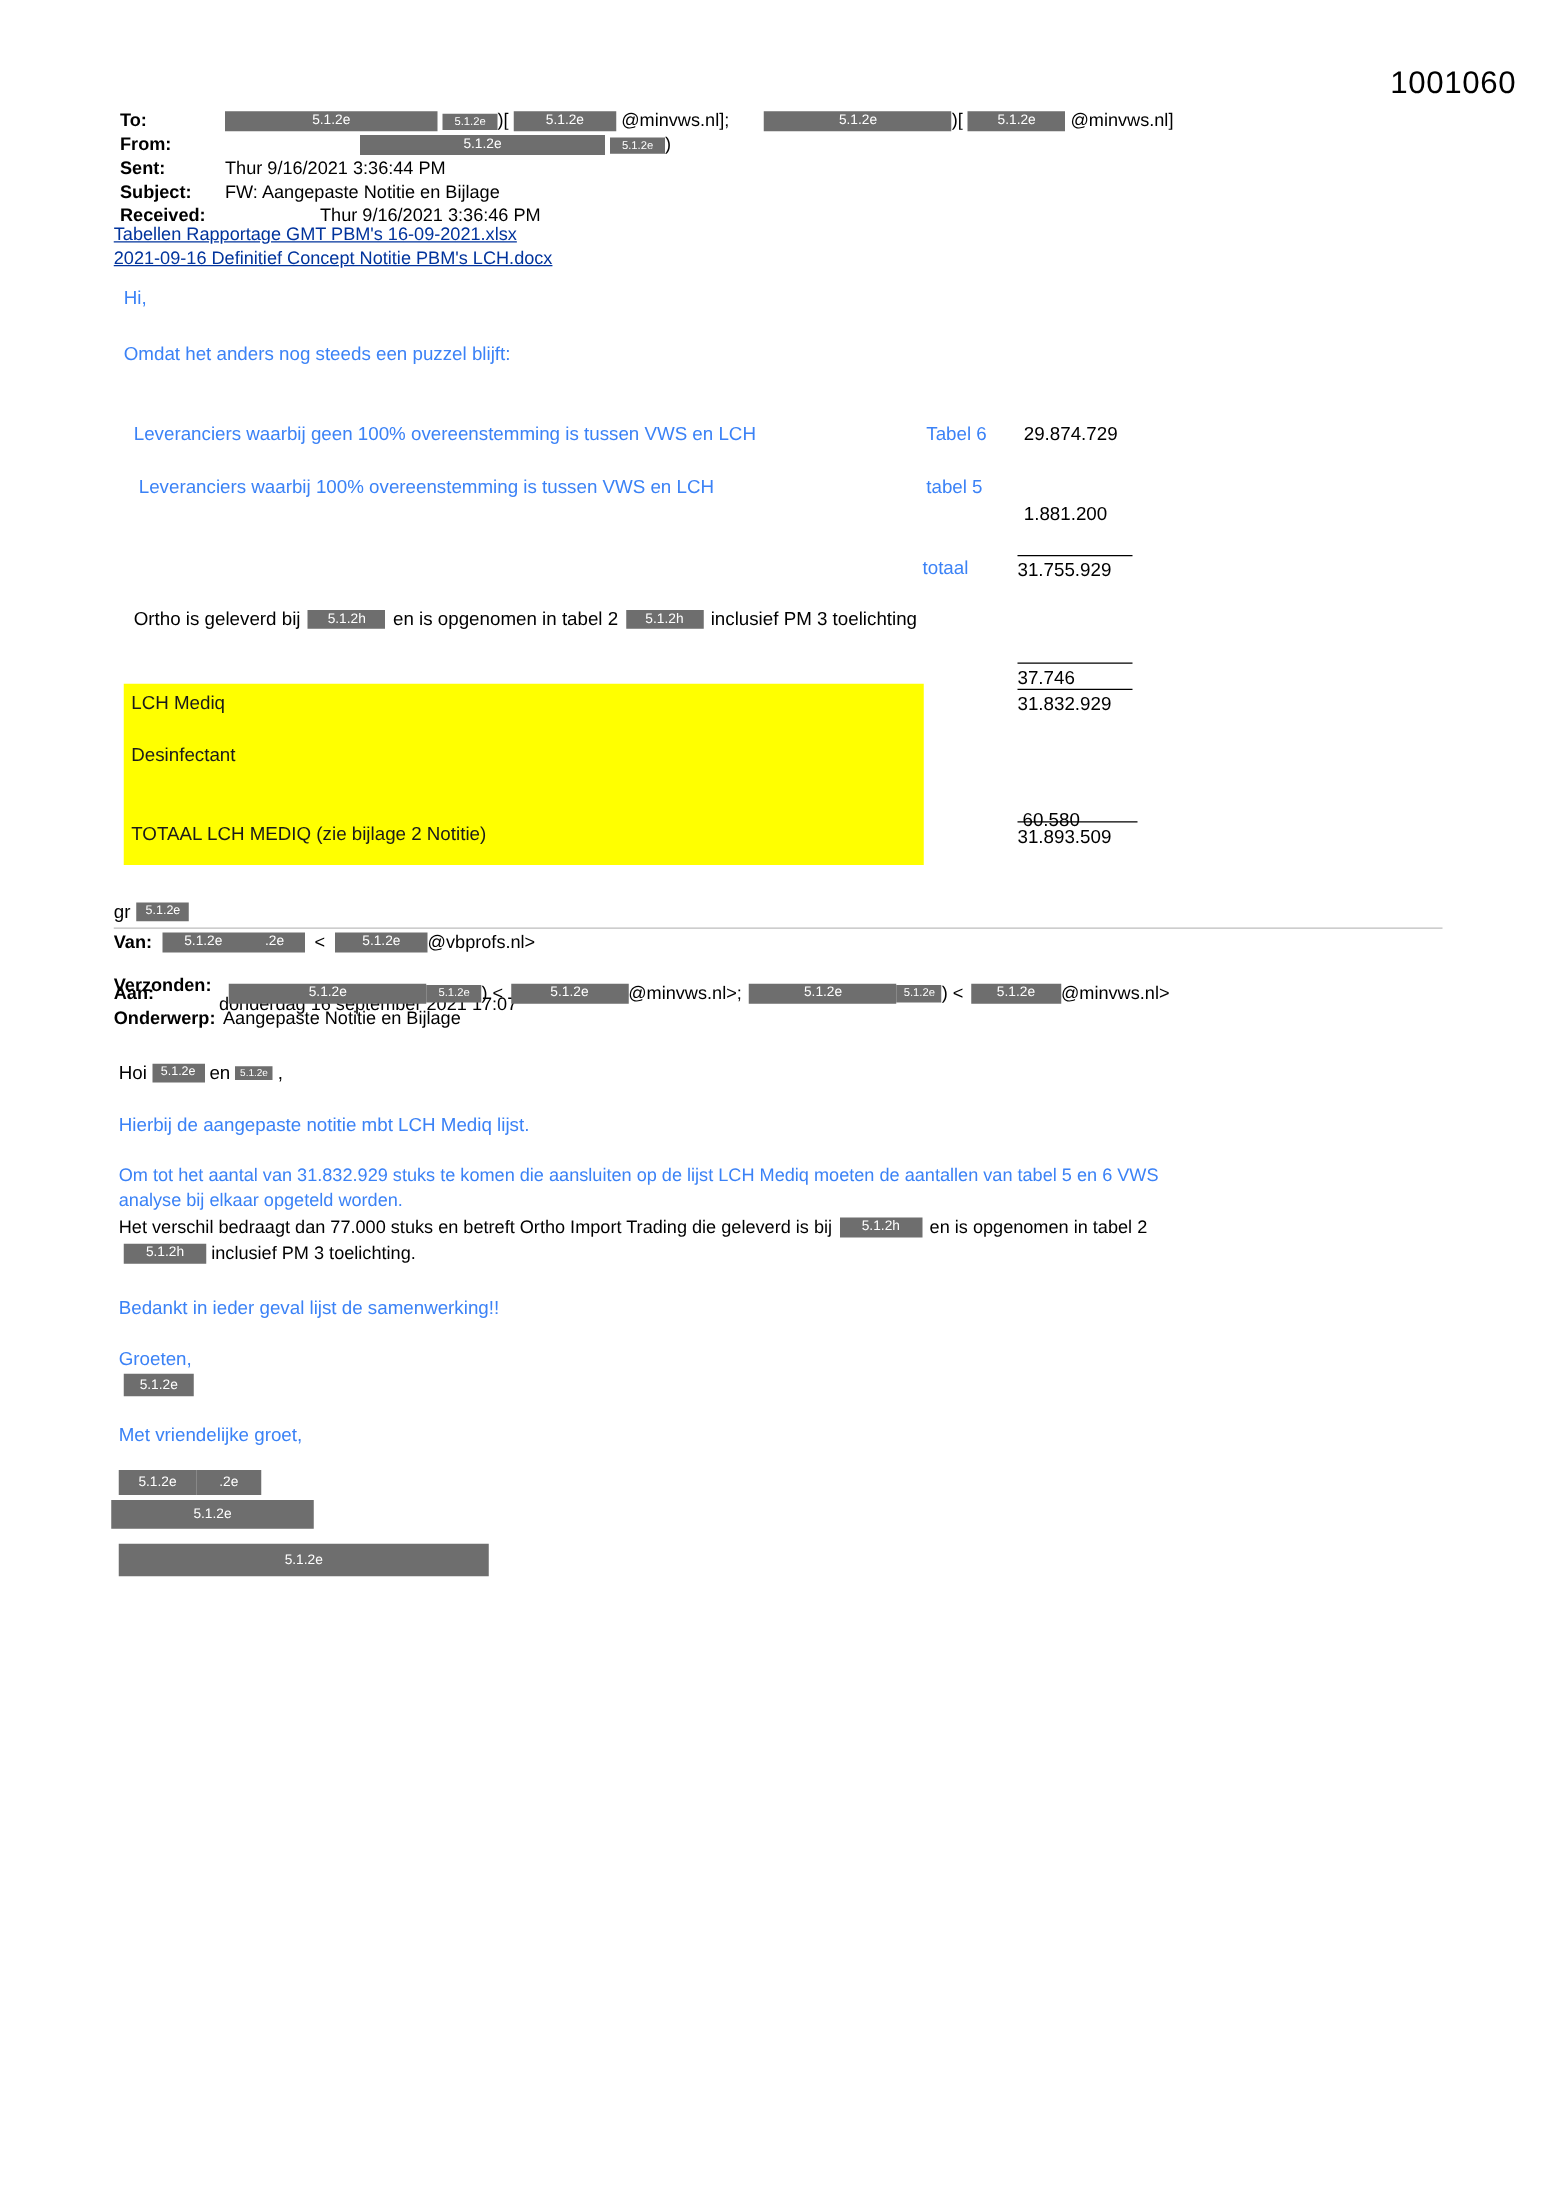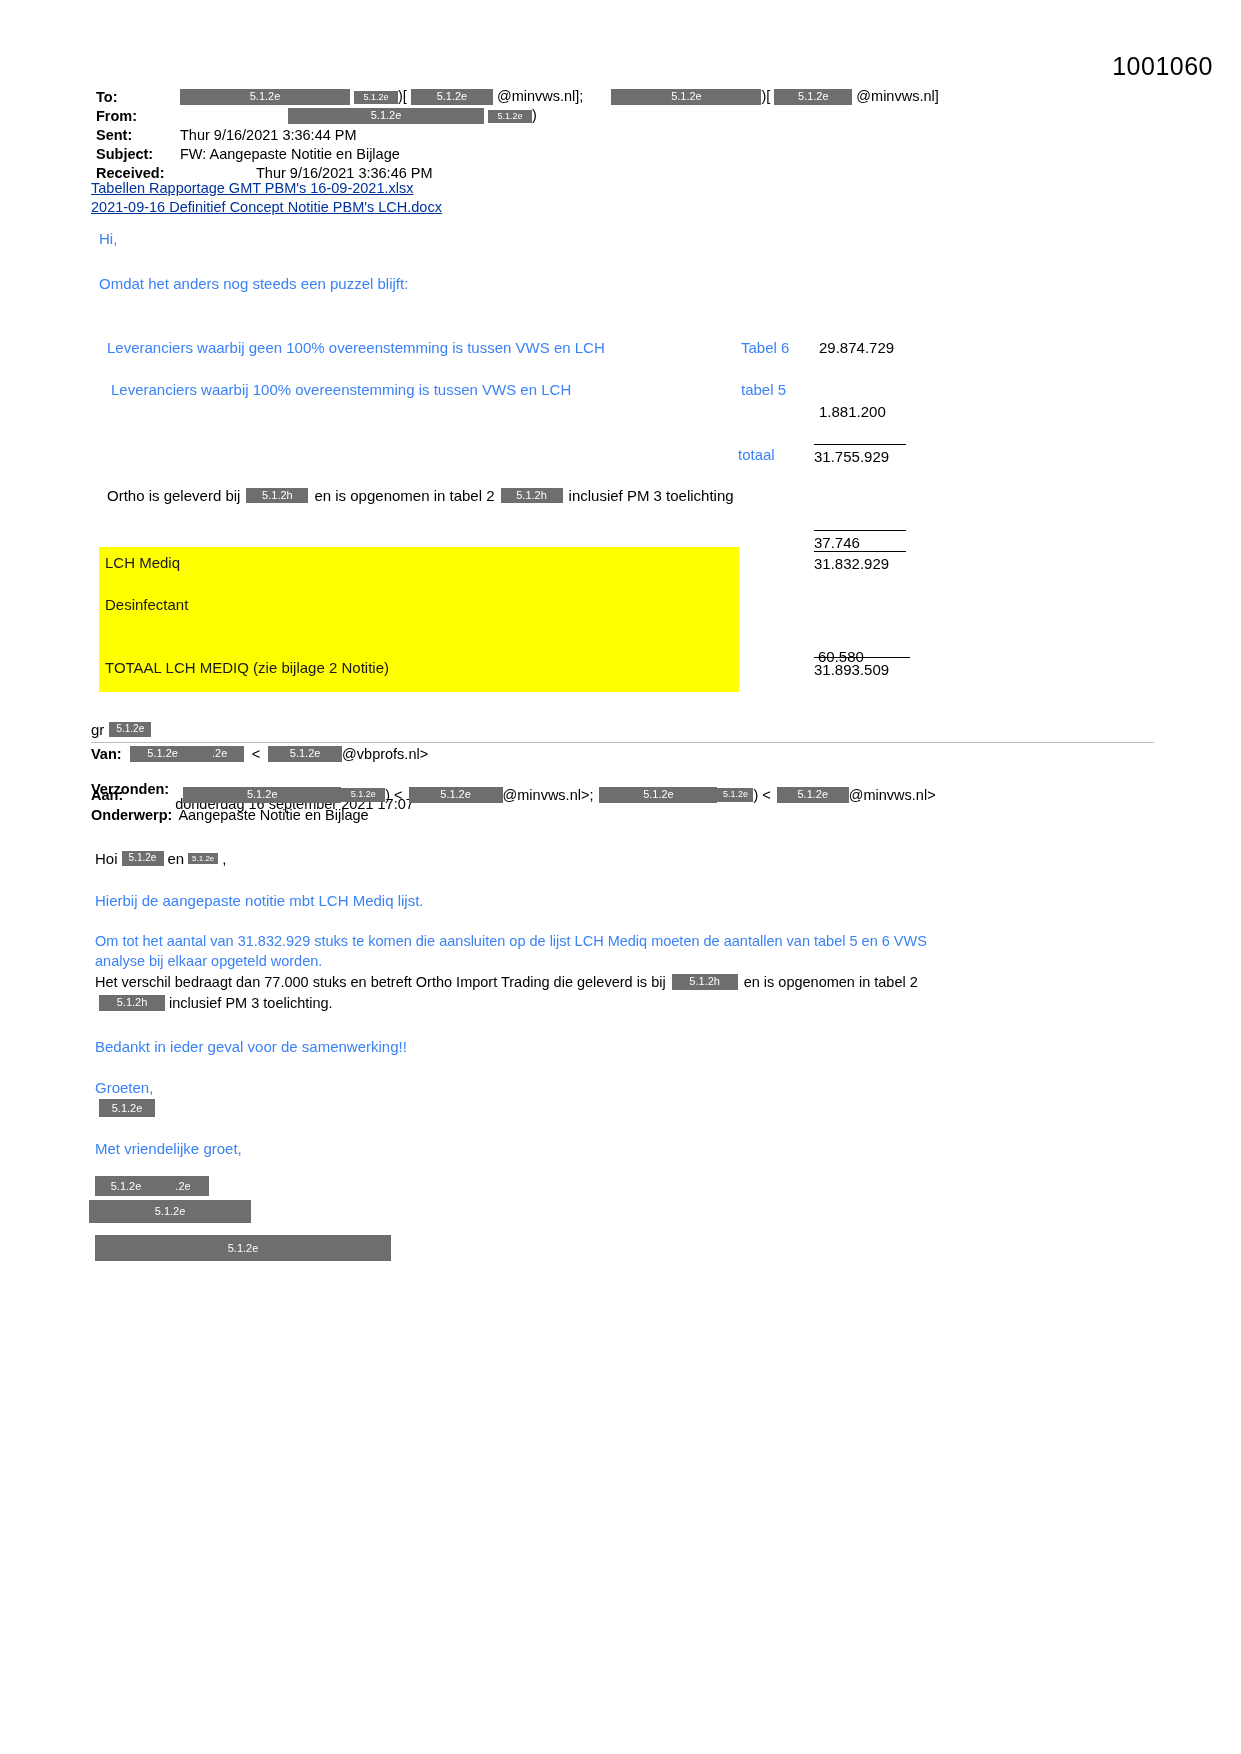"Bedankt in ieder geval voor" div.body-txt { text: voor -> lijst }
